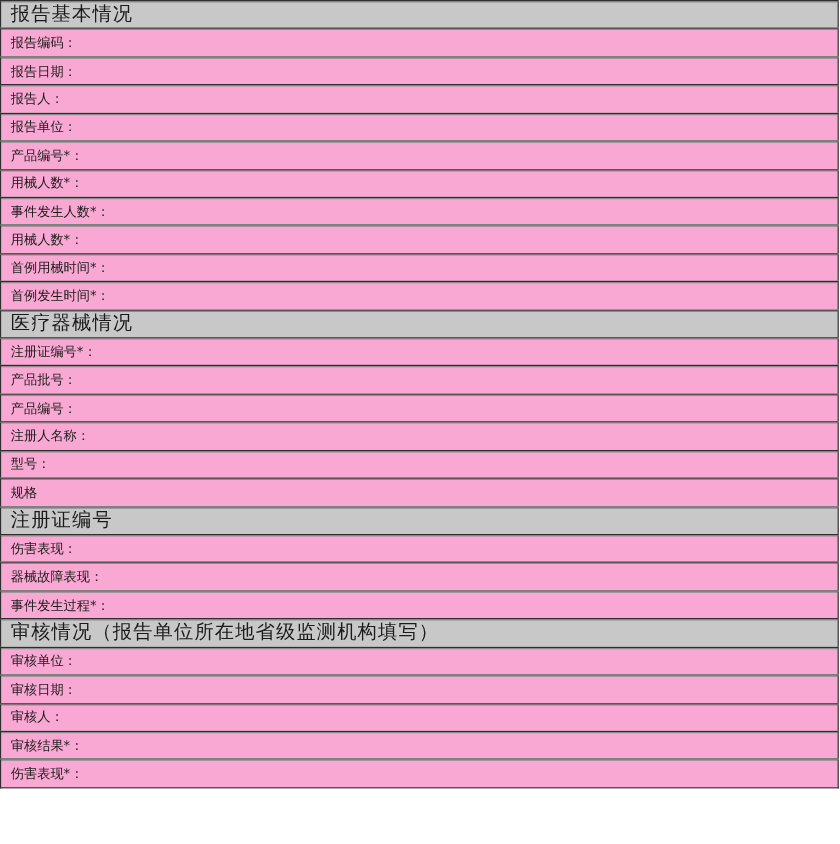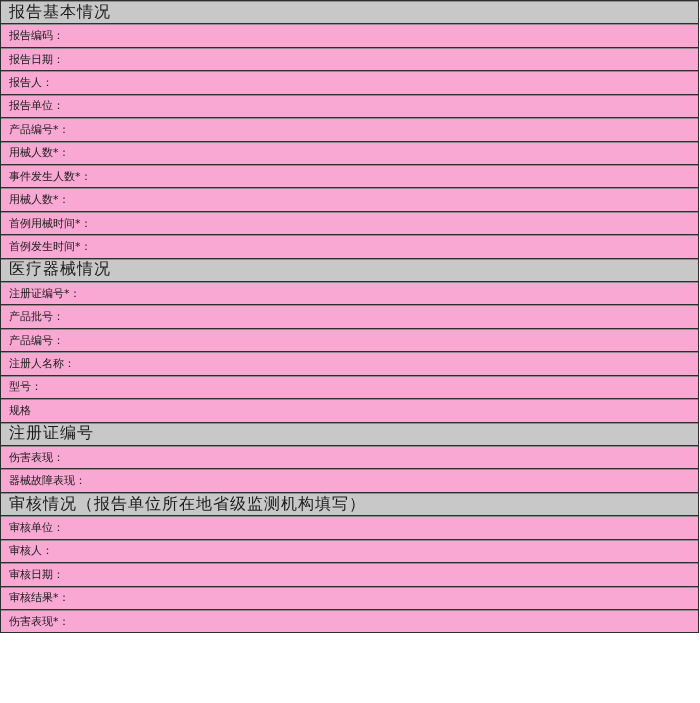"事件发生过程*：" tr.field-row { html: none -> <tr> <td>事件发生过程*：</td> </tr> }
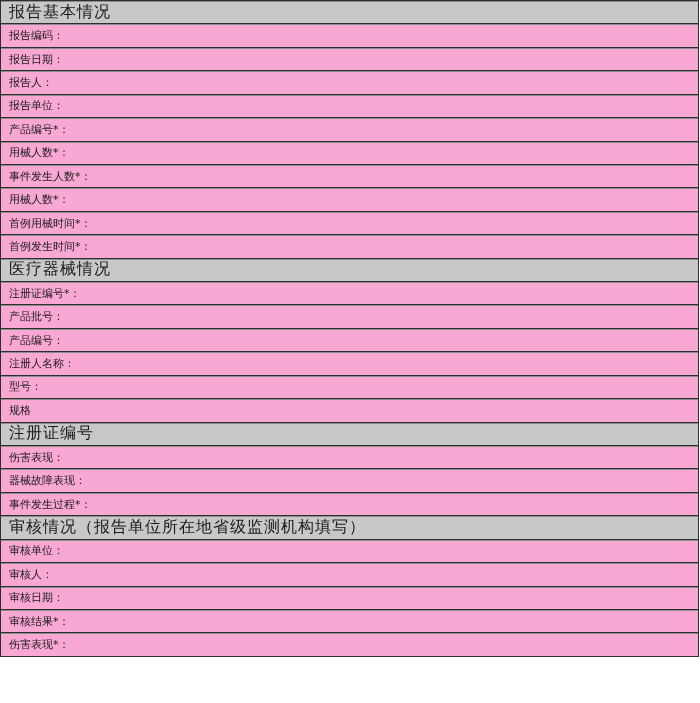"审核人：" tr.field-row { order: before "审核日期：" -> after "审核日期：" }
